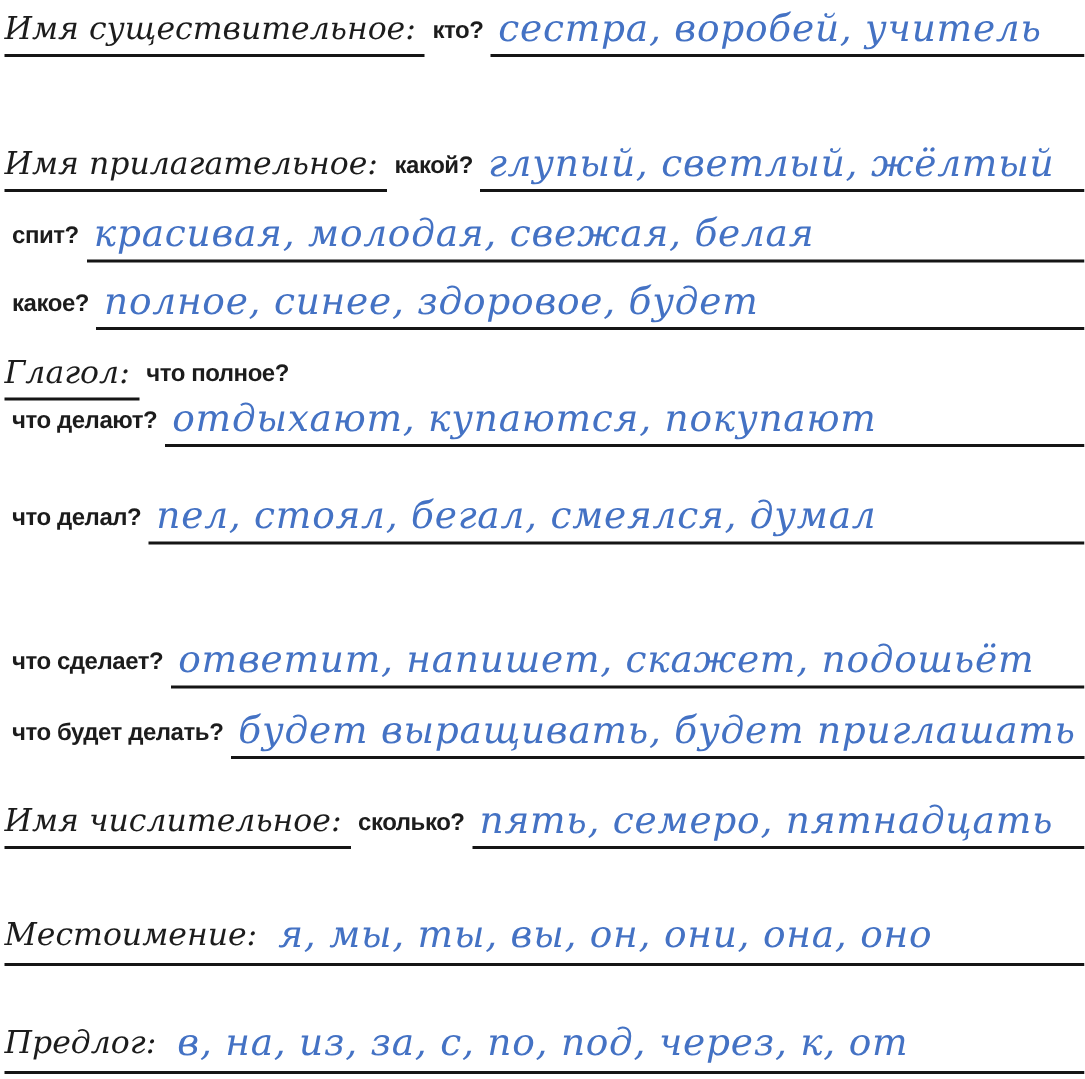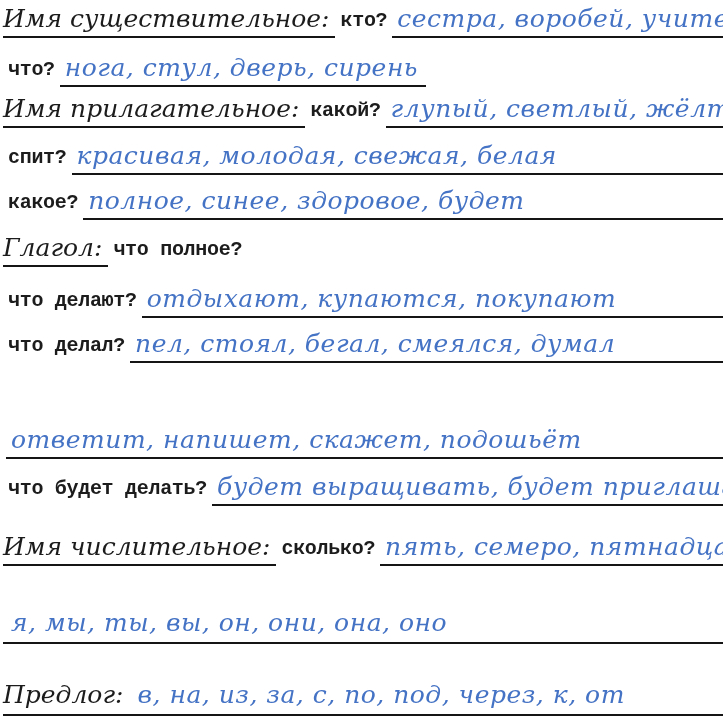"Имя существительное:" .hdr { font-size: 25px -> 21px }
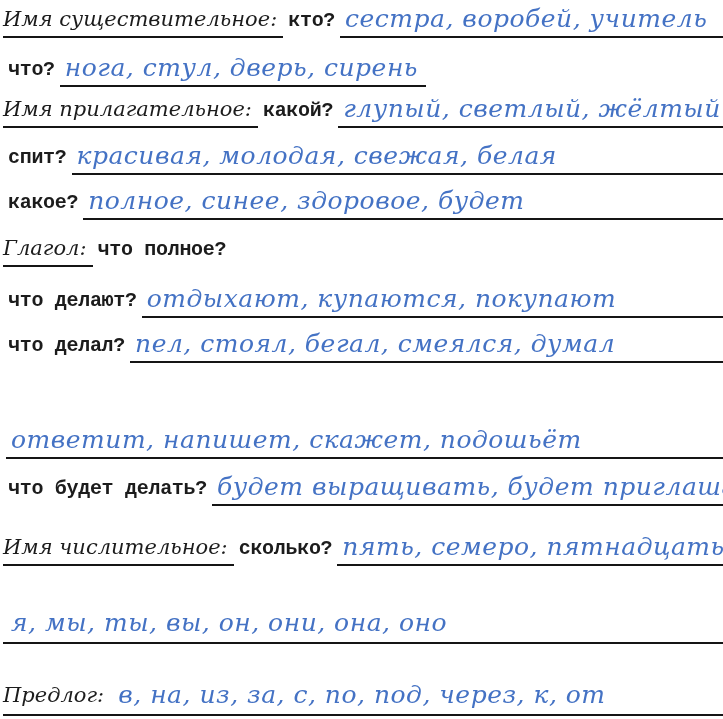"кто?" .q { font-family: Liberation Mono, monospace -> Liberation Sans, sans-serif; font-size: 20px -> 16px }
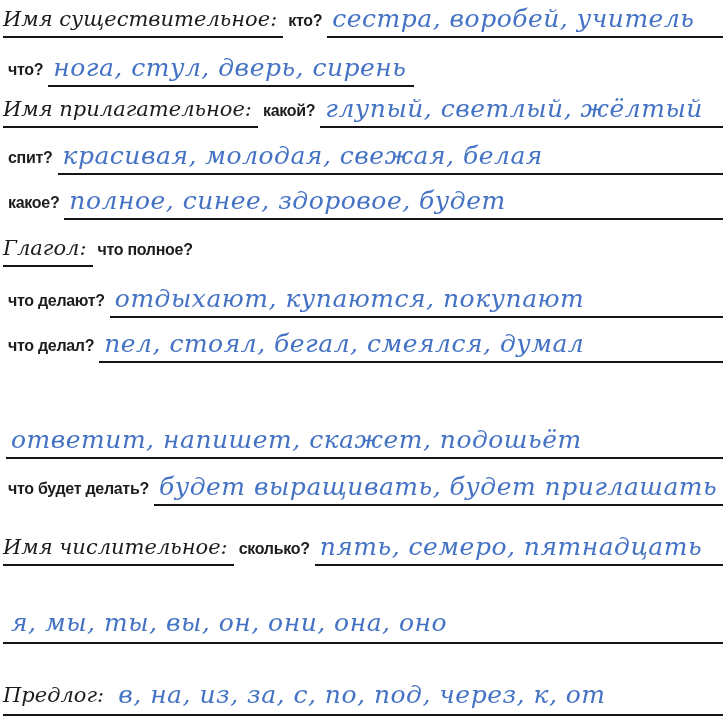"что?" div.row { html: <div> <span>что?</span> <span>нога, стул, дверь, сирень</span> </div> -> none }
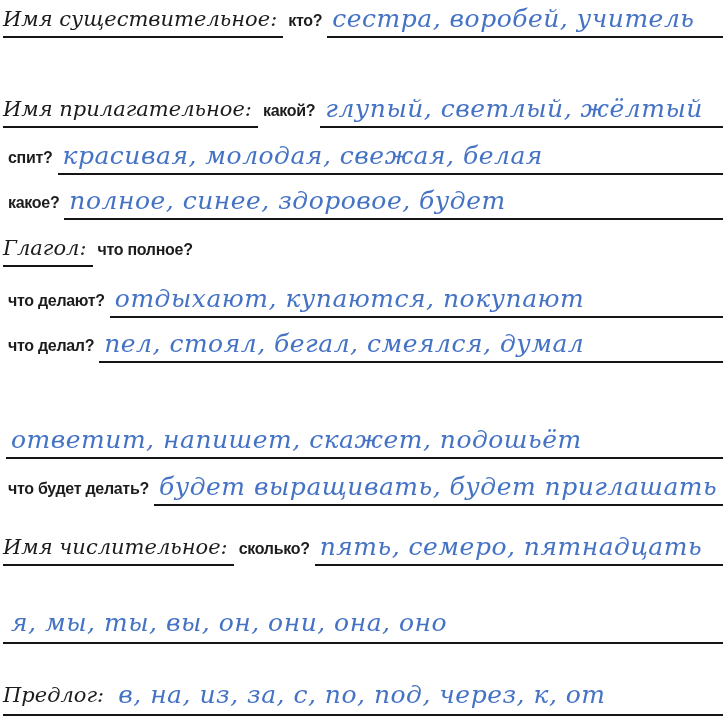"что делают?" div.row { top: 276px -> 256px }
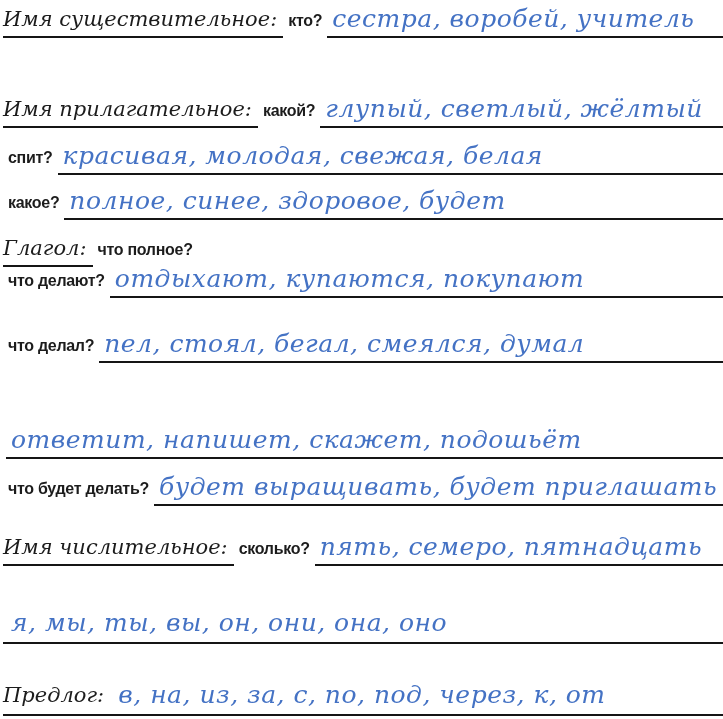"что сделает?" span.q { html: none -> <span>что сделает?</span> }
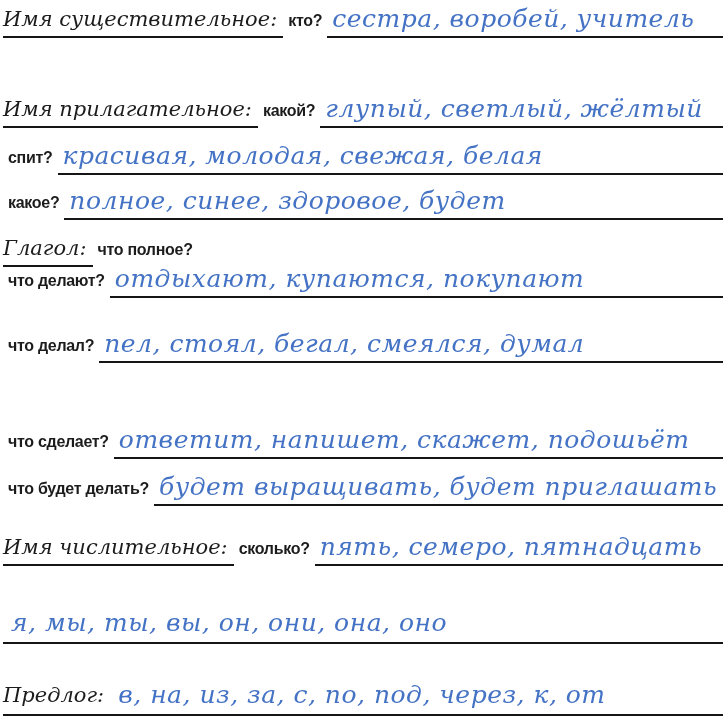"Местоимение:" span.hdr { html: none -> <span>Местоимение:</span> }
